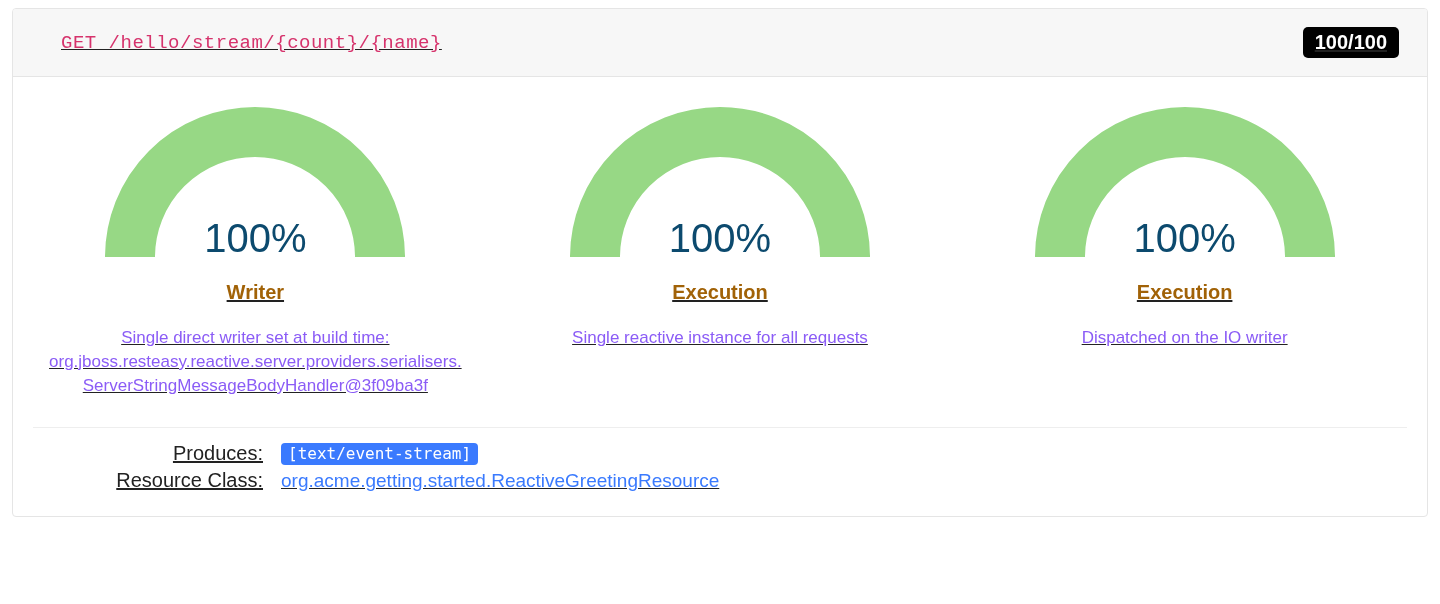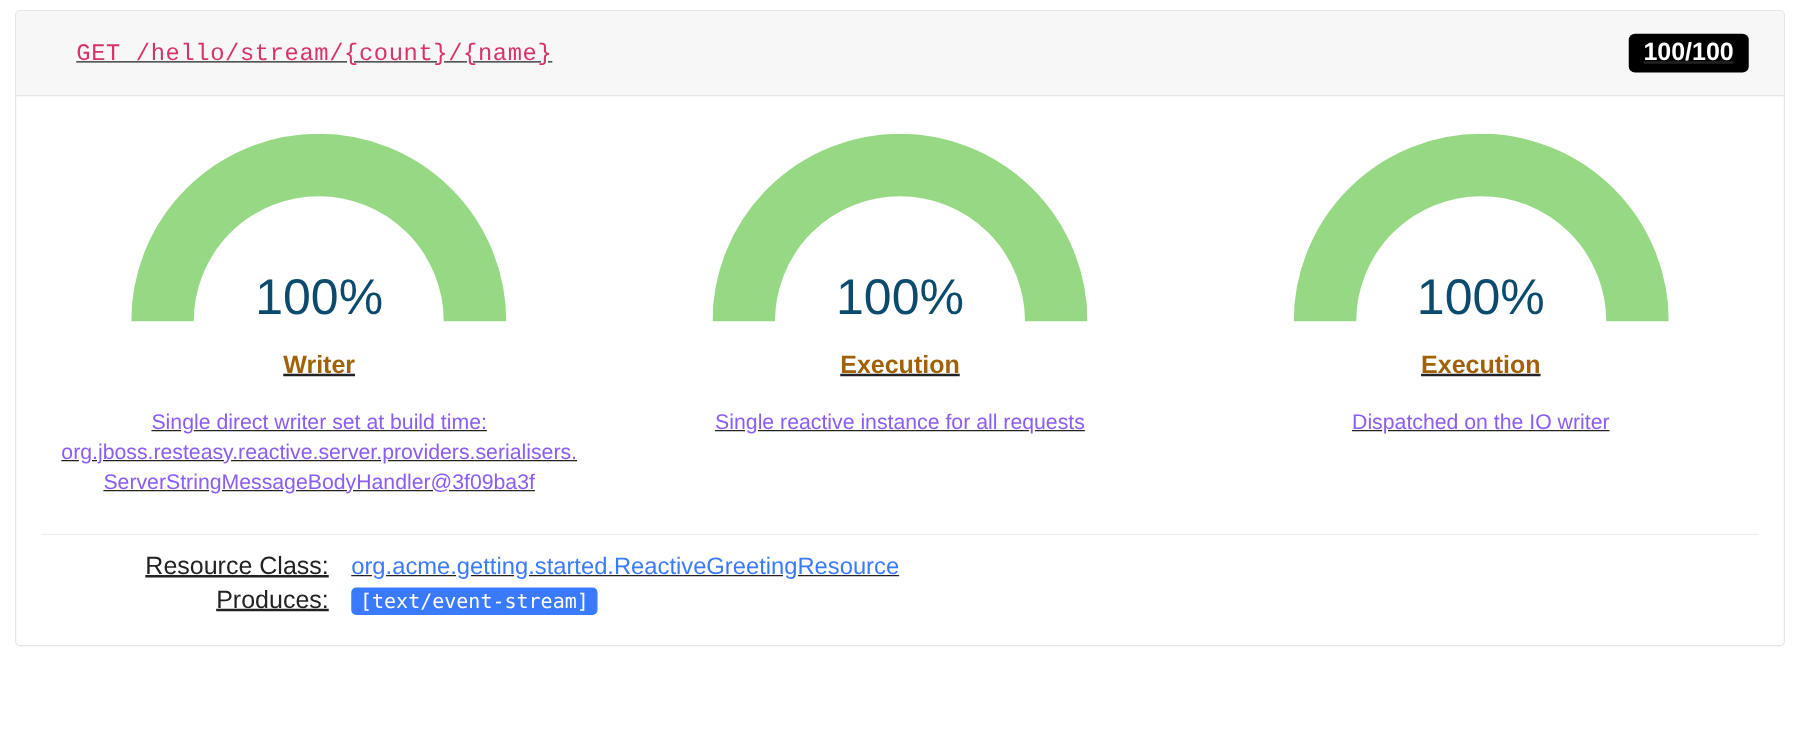"Resource Class:" div.meta-row { order: before "Produces:" -> after "Produces:" }
